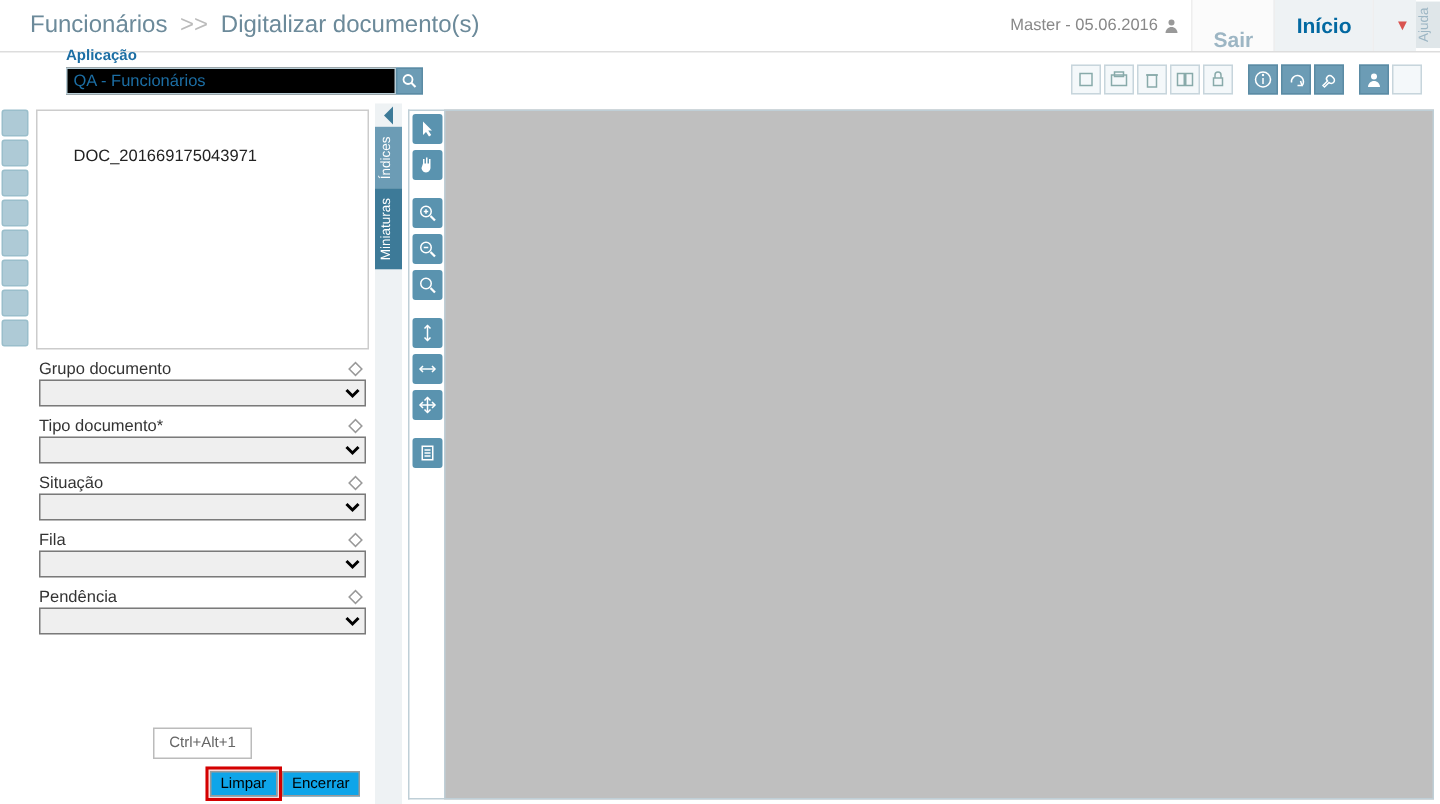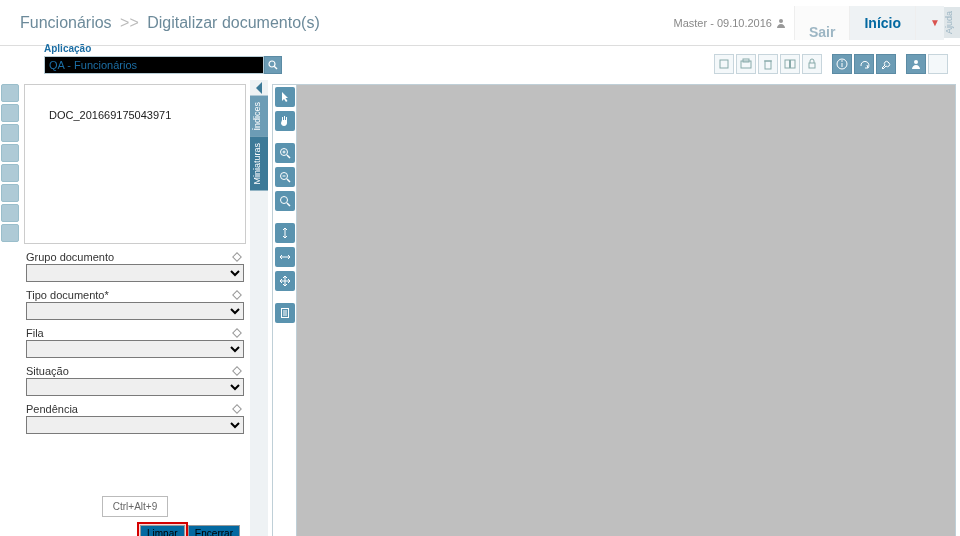"Funcionários >> Digitalizar documento(s)" .header { height: 46px -> 35px }
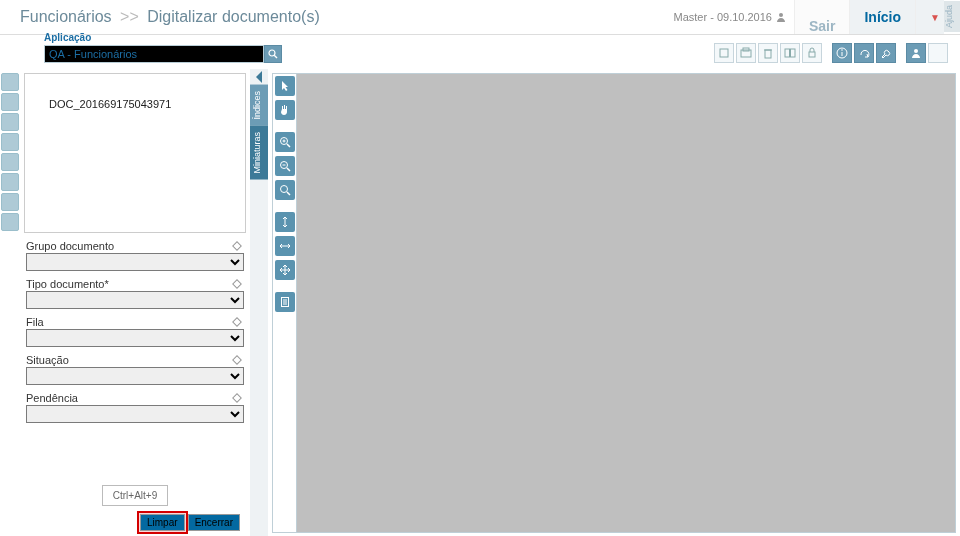"Master - 09.10.2016" span { text: 09.10.2016 -> 05.06.2016 }
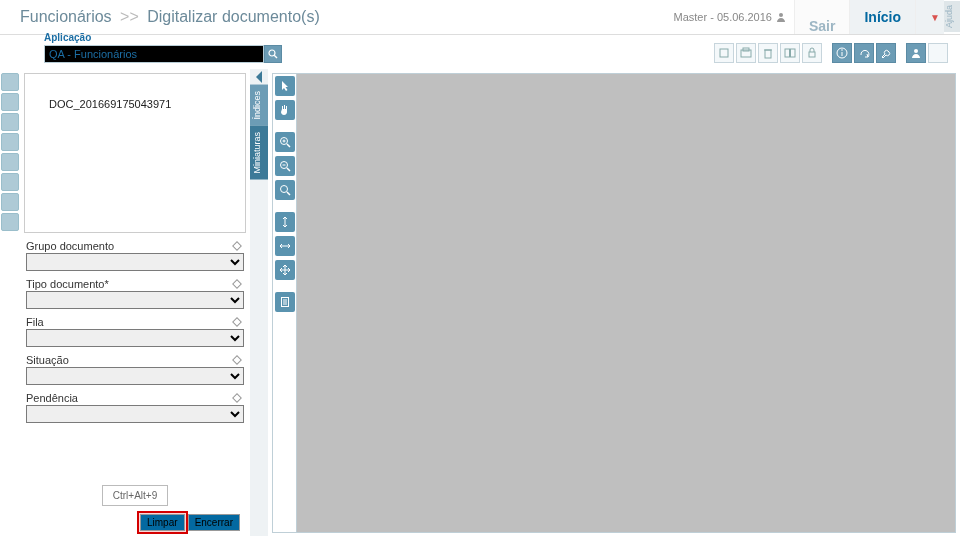"Fila" div.field { order: before "Situação" -> after "Situação" }
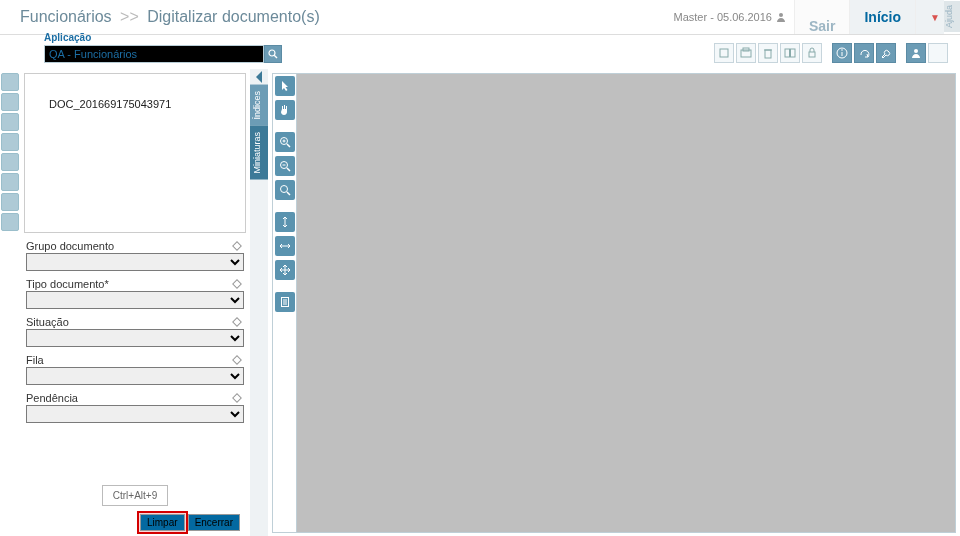"Ctrl+Alt+9" div.shortcut { text: Ctrl+Alt+9 -> Ctrl+Alt+1 }
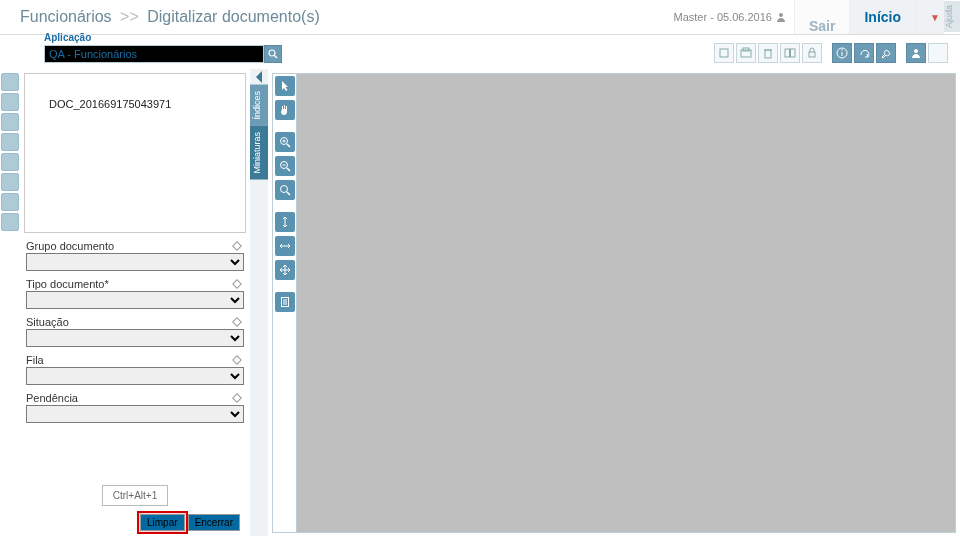"Limpar" .btn { background: #0369a1 -> #0ea5e9 }
